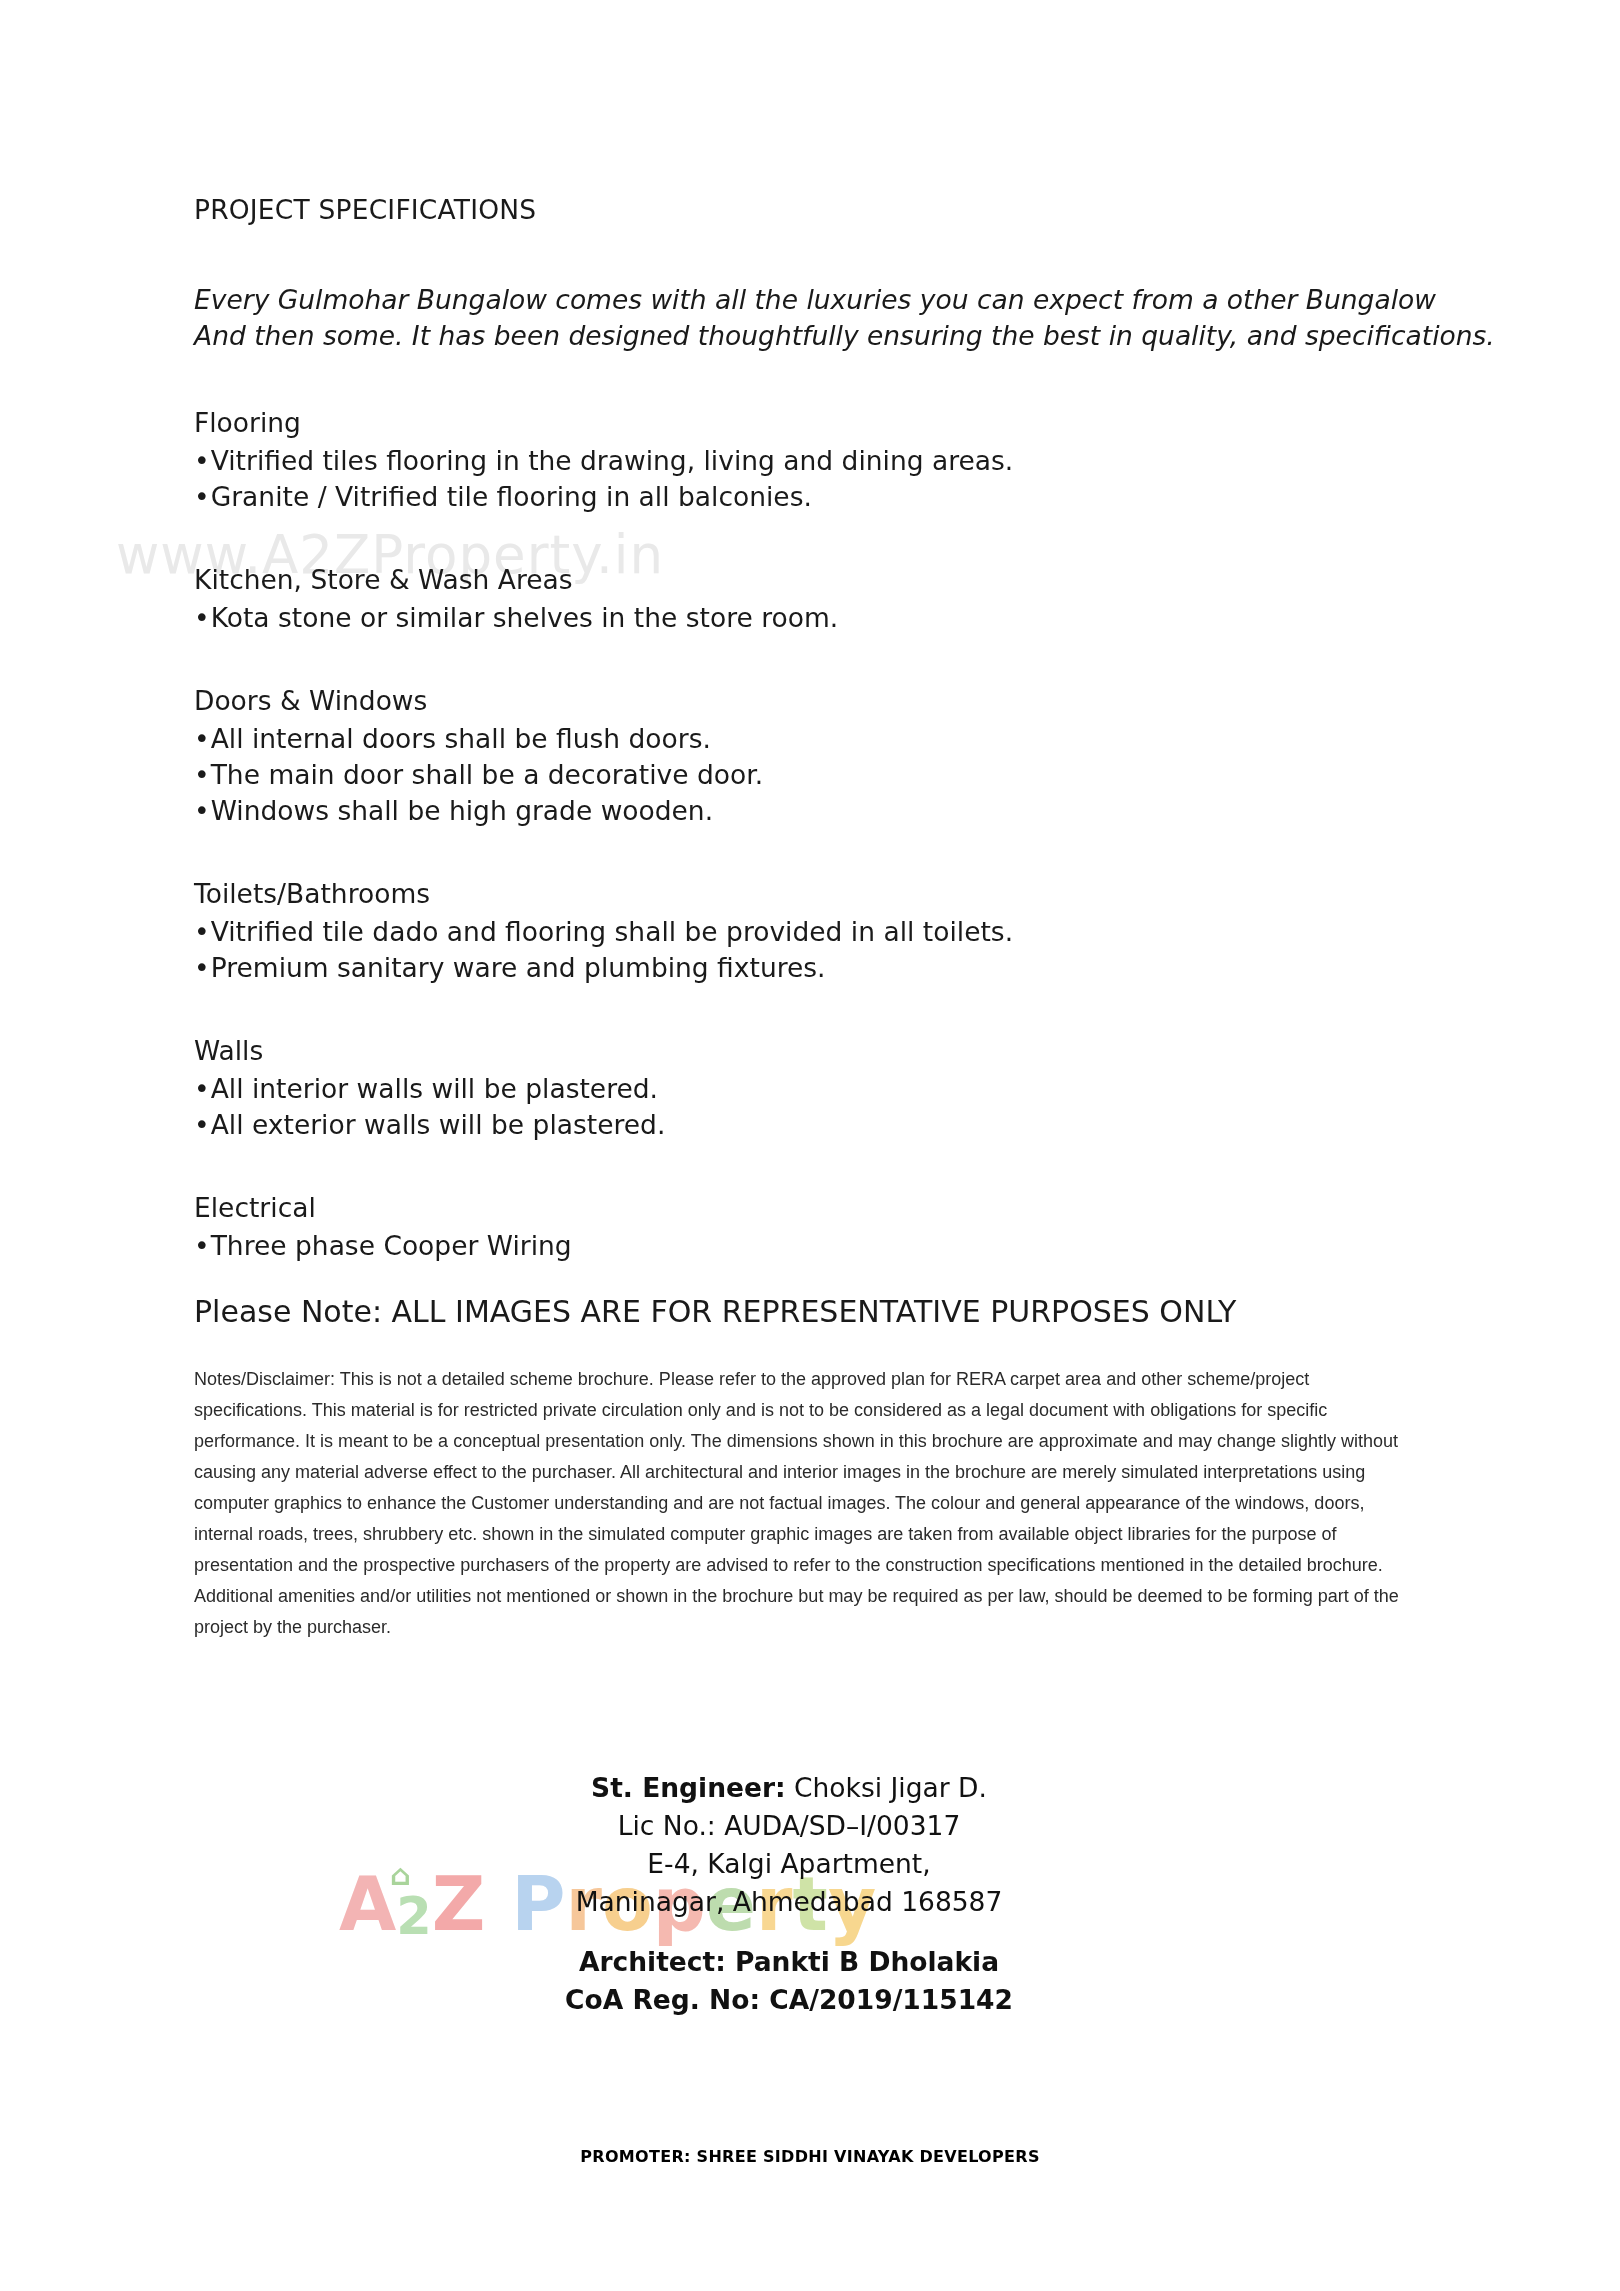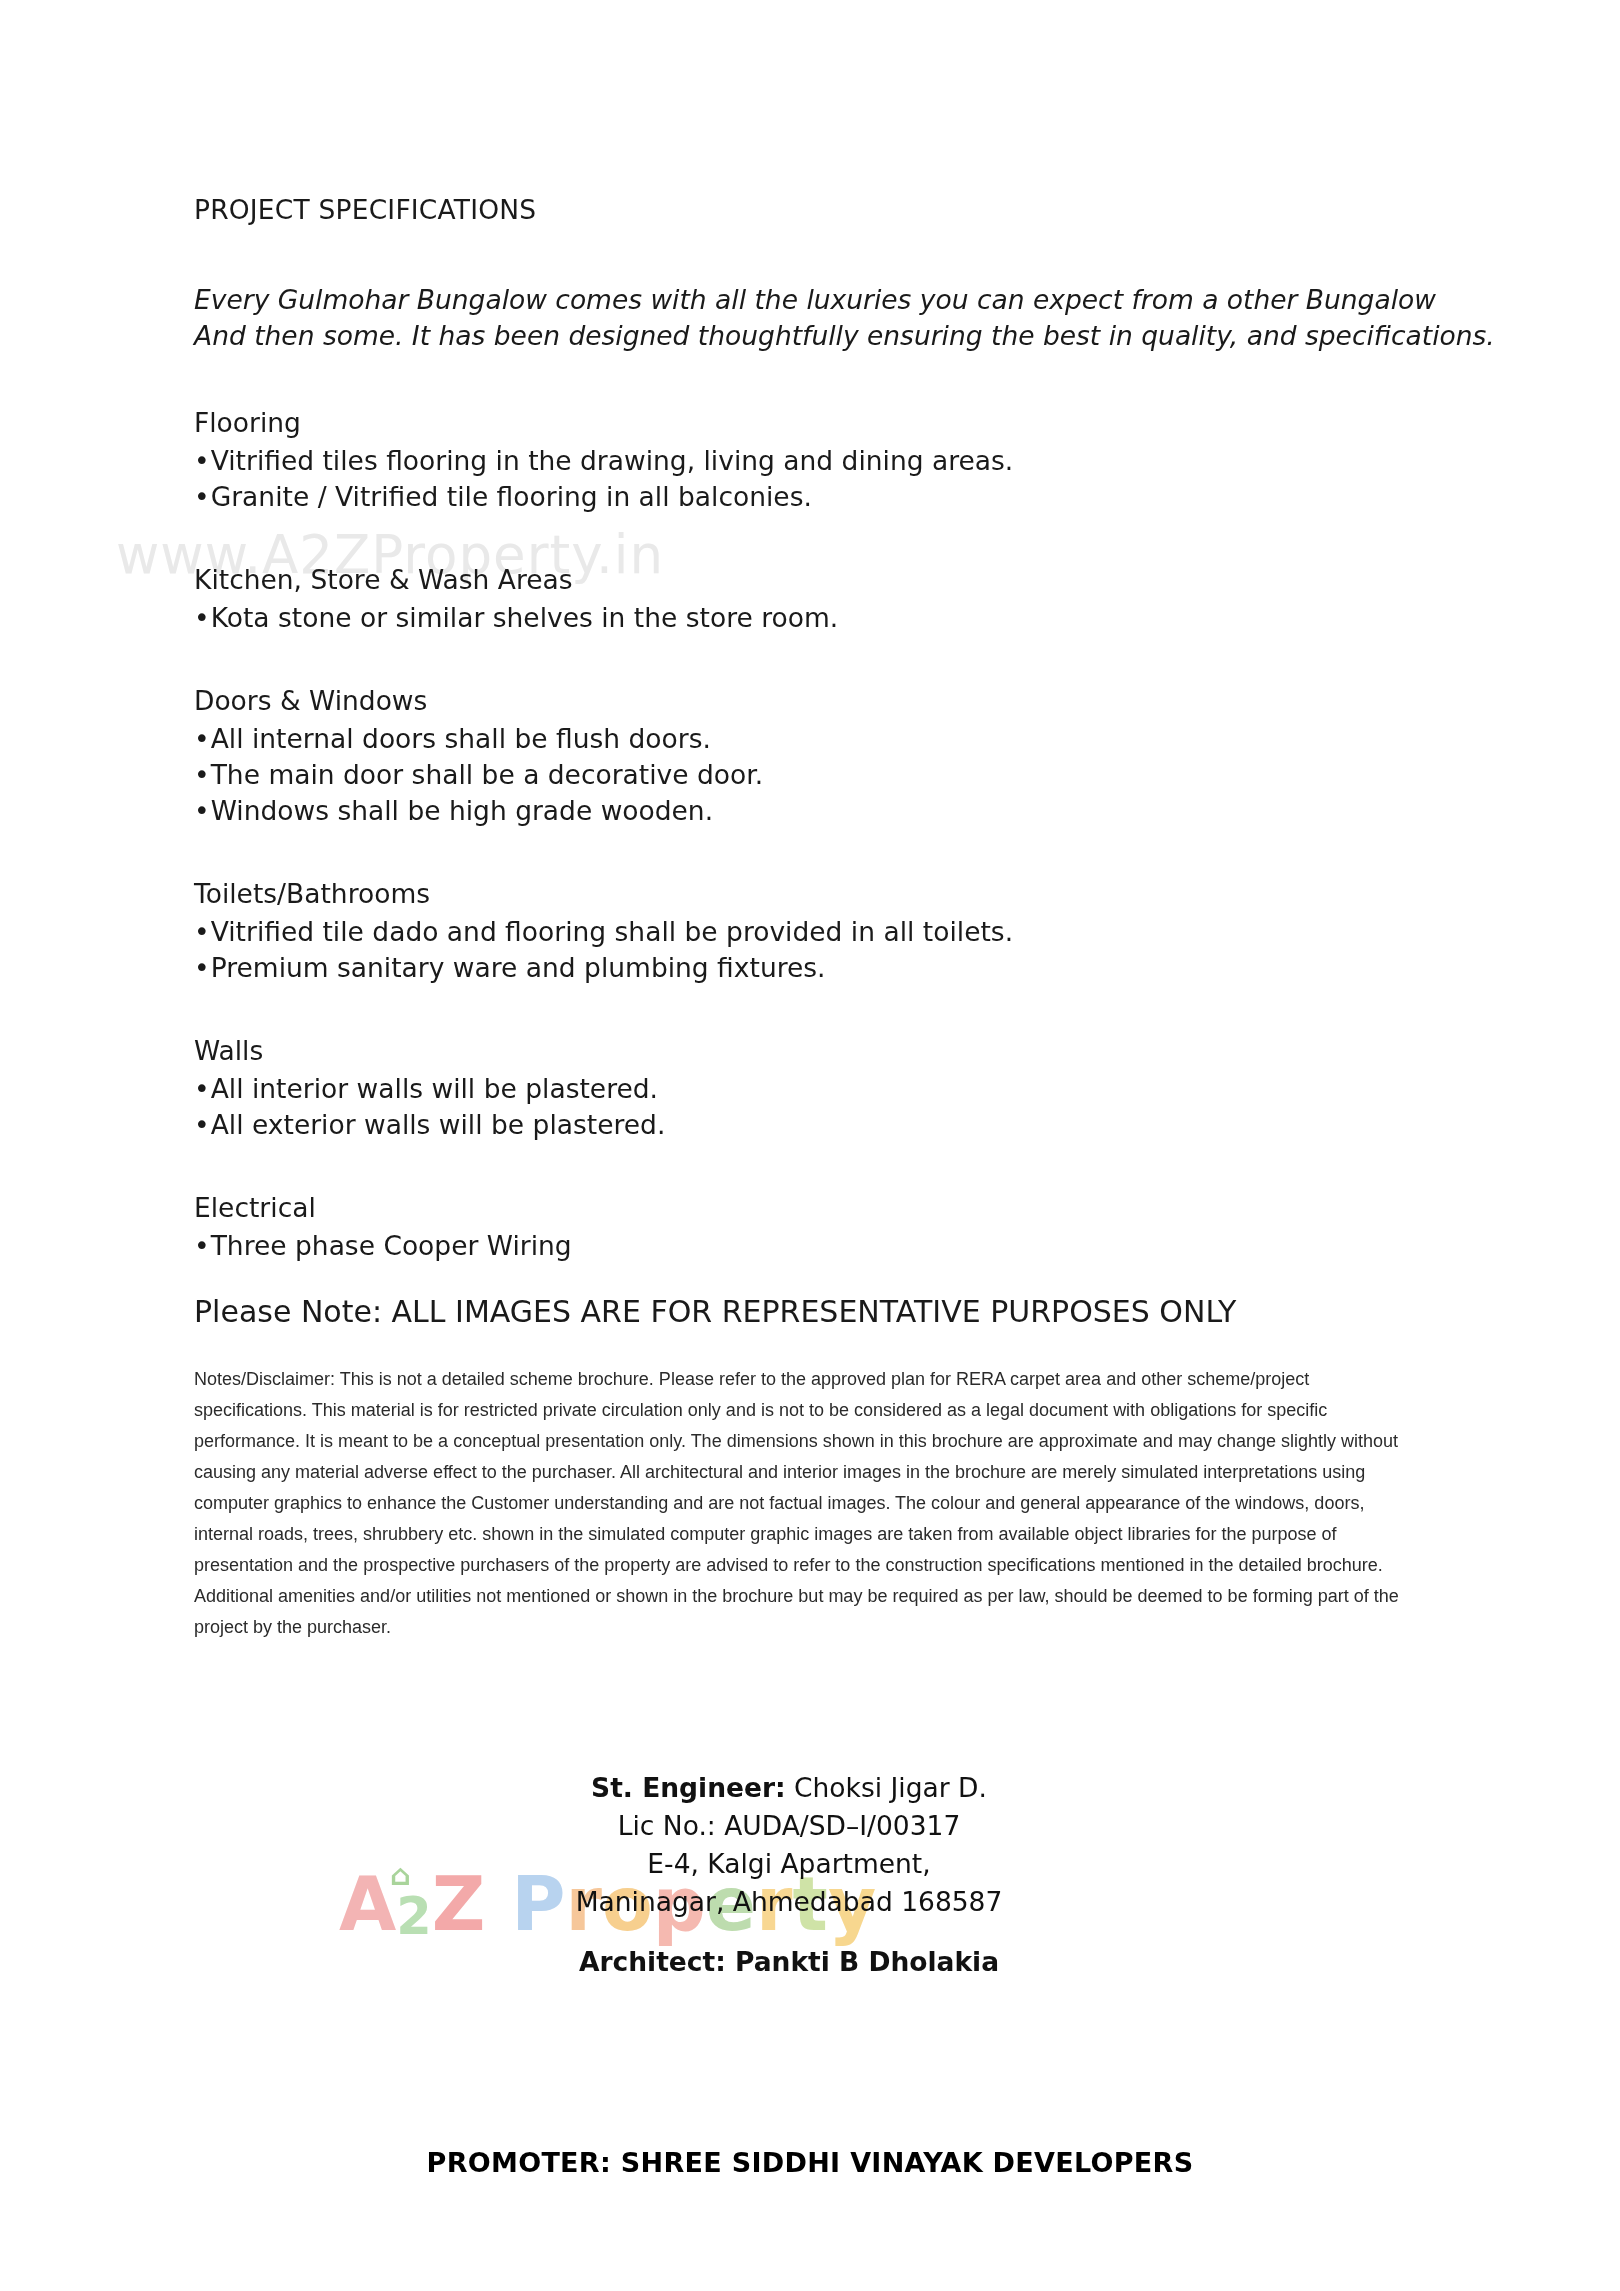"CoA Reg. No: CA/2019/115142" div.sig-strong { html: none -> <div>CoA Reg. No: CA/2019/115142</div> }
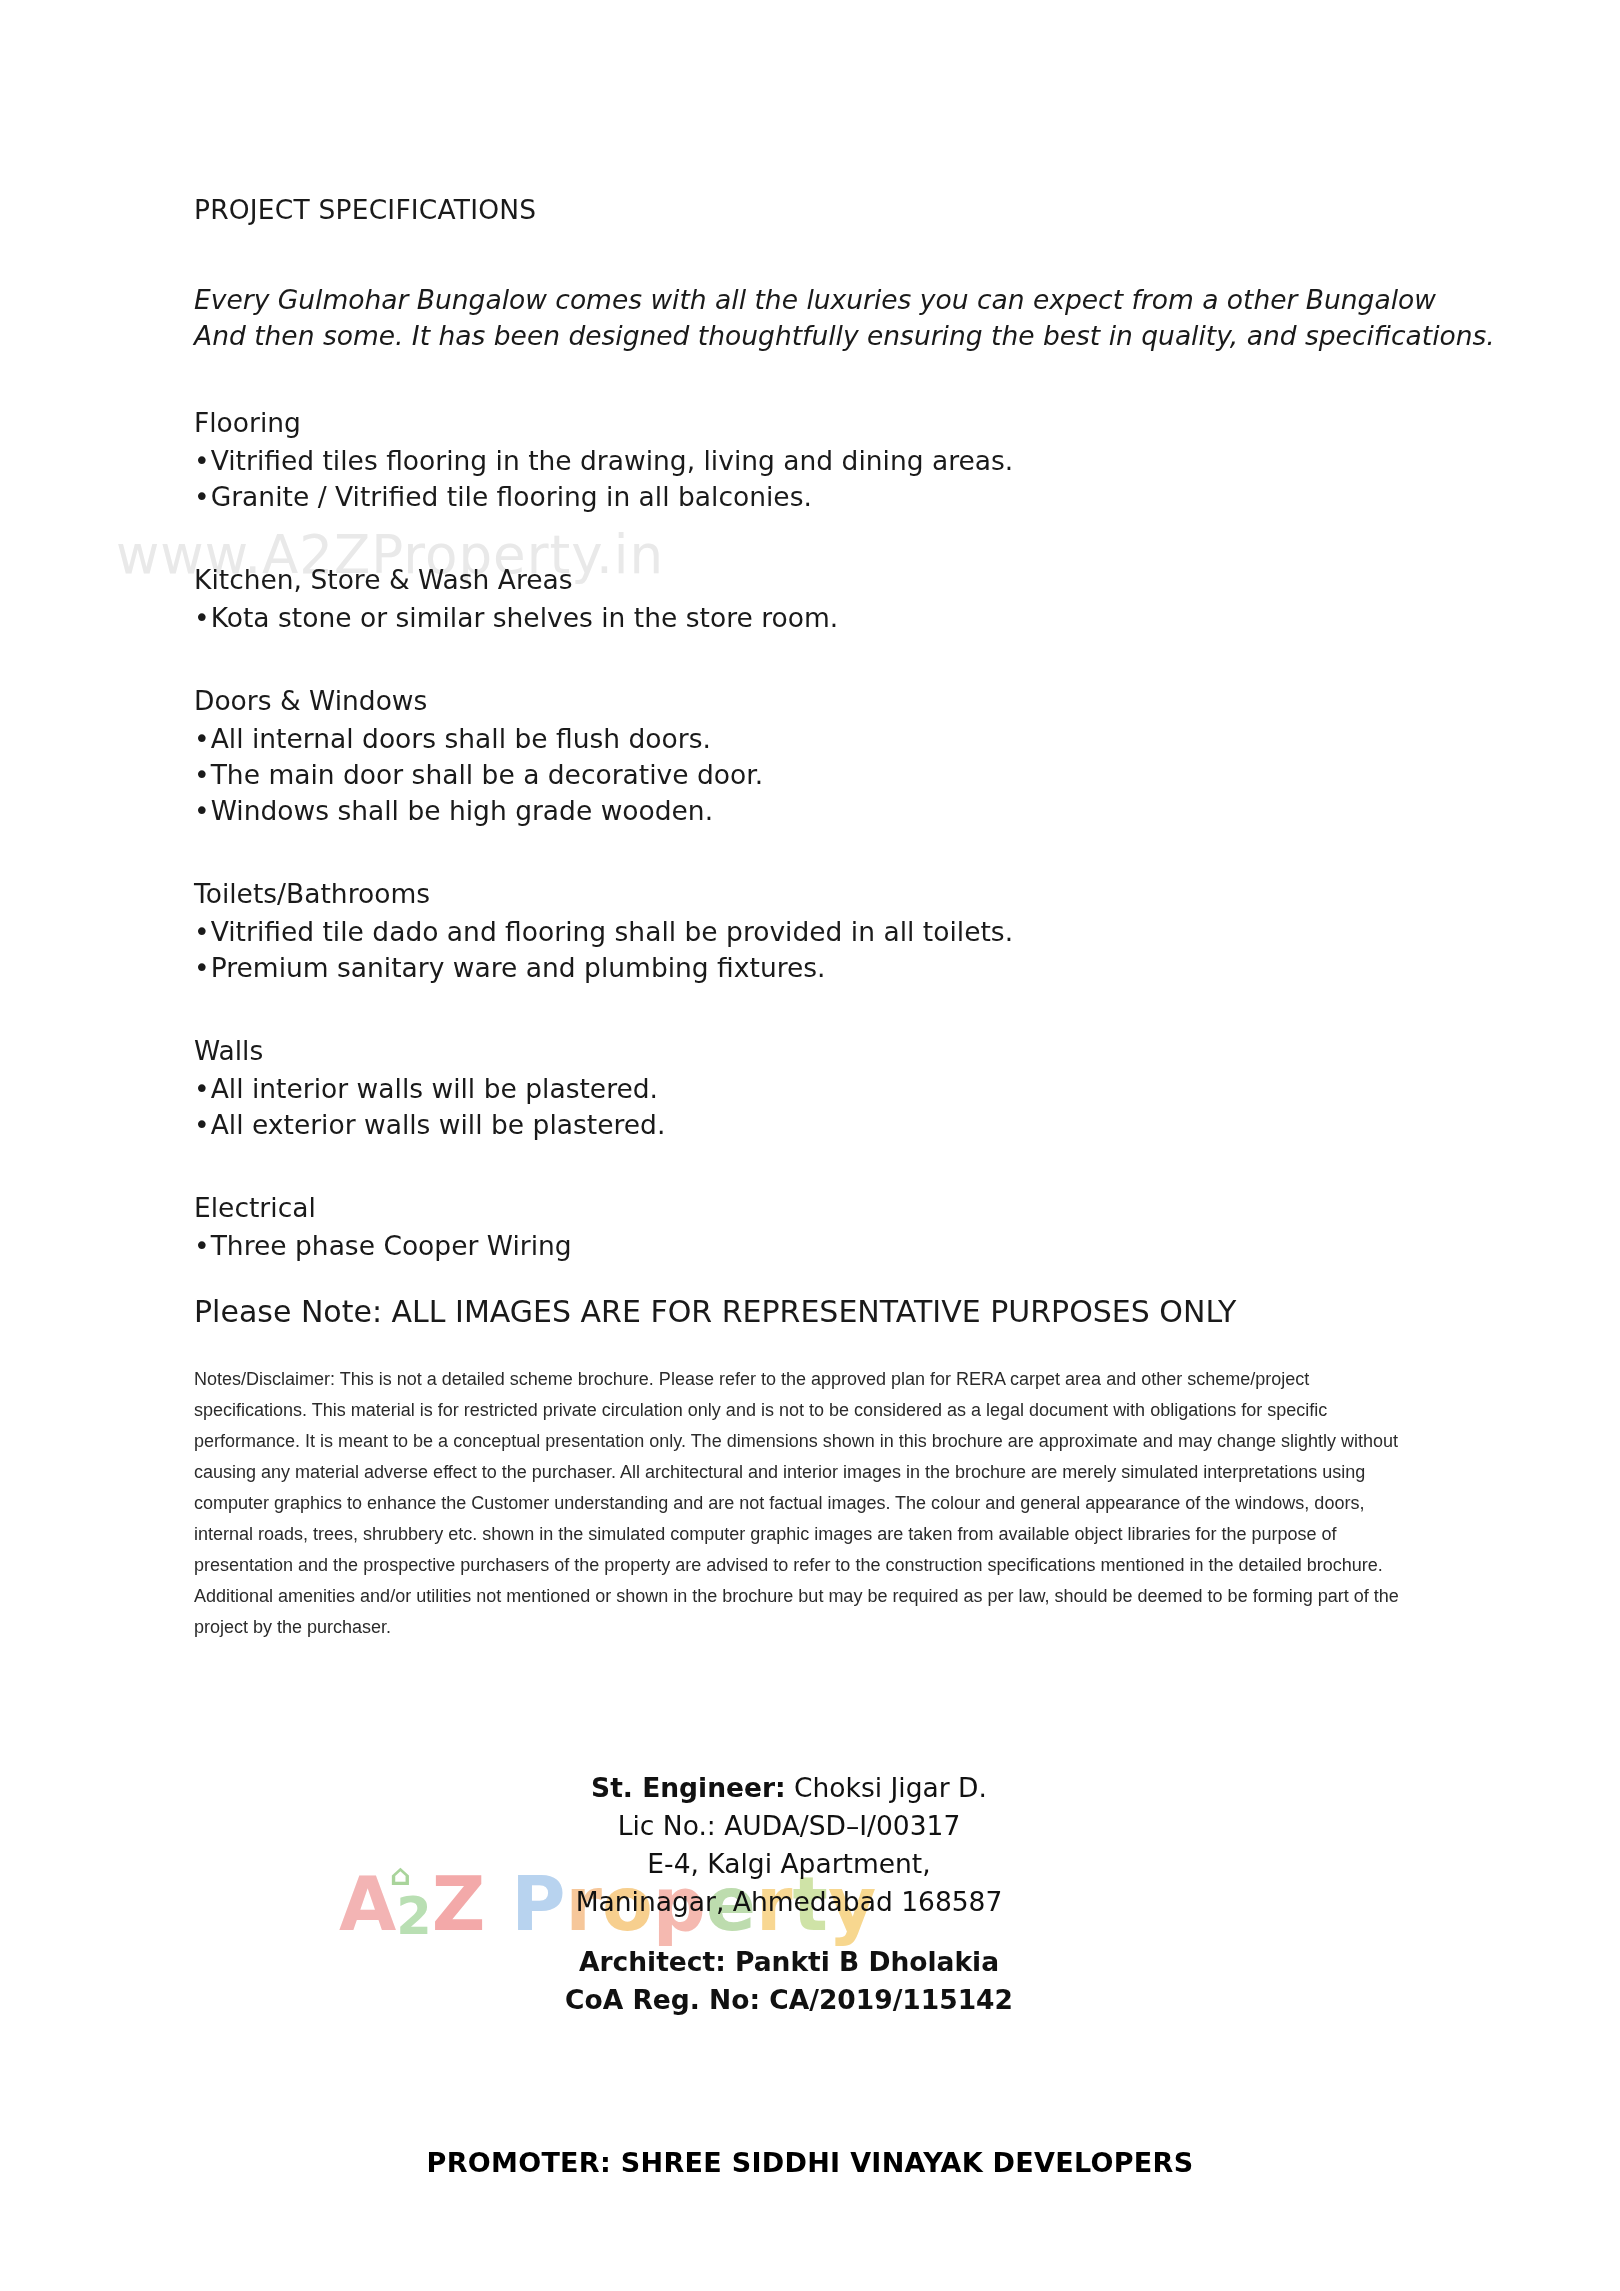"PROMOTER: SHREE SIDDHI VINAYAK" .promoter { font-size: 27px -> 16px }
